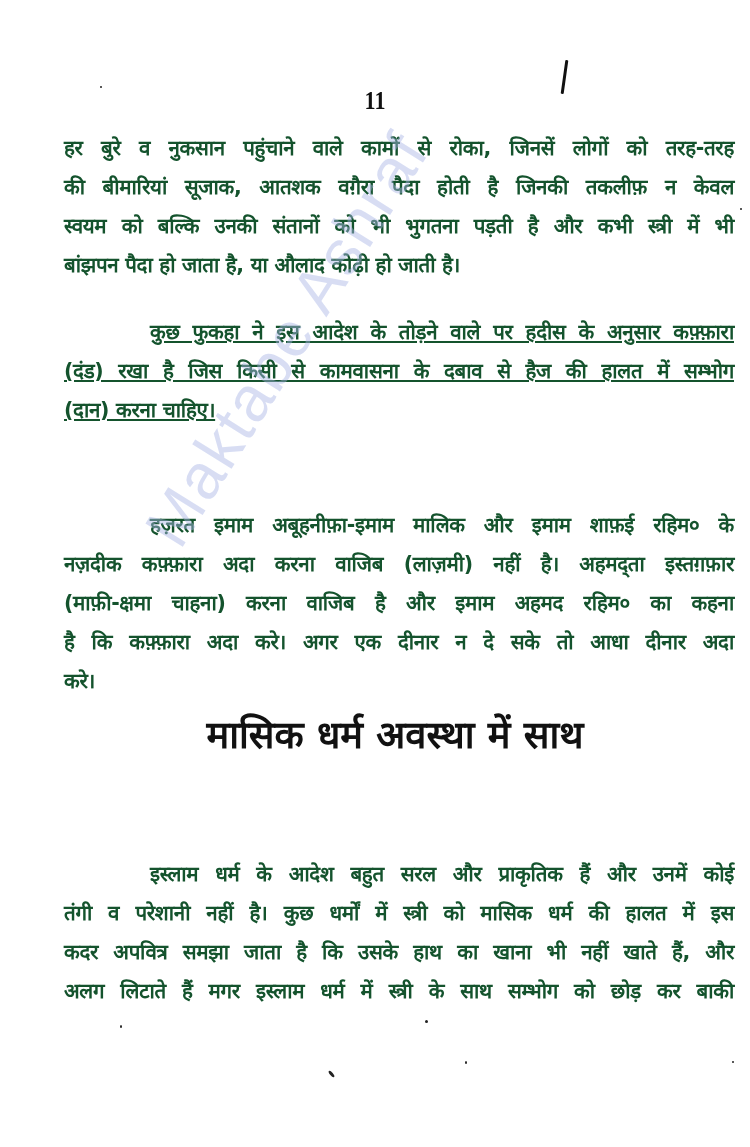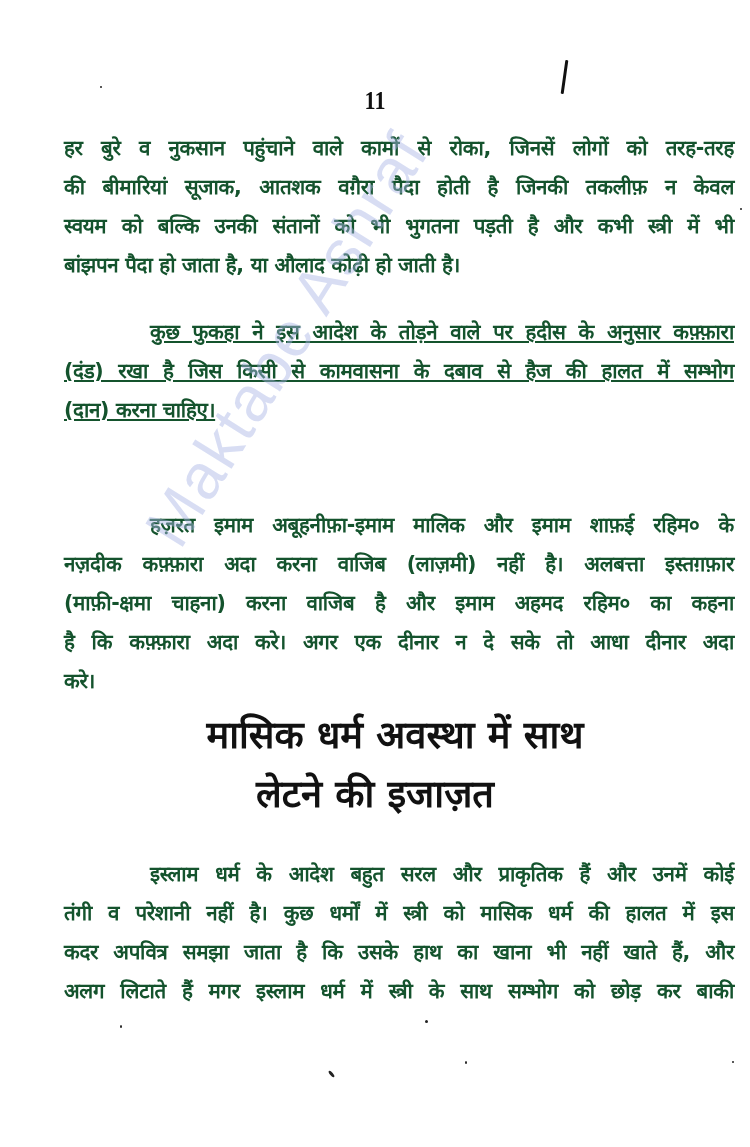"नज़दीक कफ़्फ़ारा अदा करना वाजिब" span.line { text: अलबत्ता -> अहमद्ता }
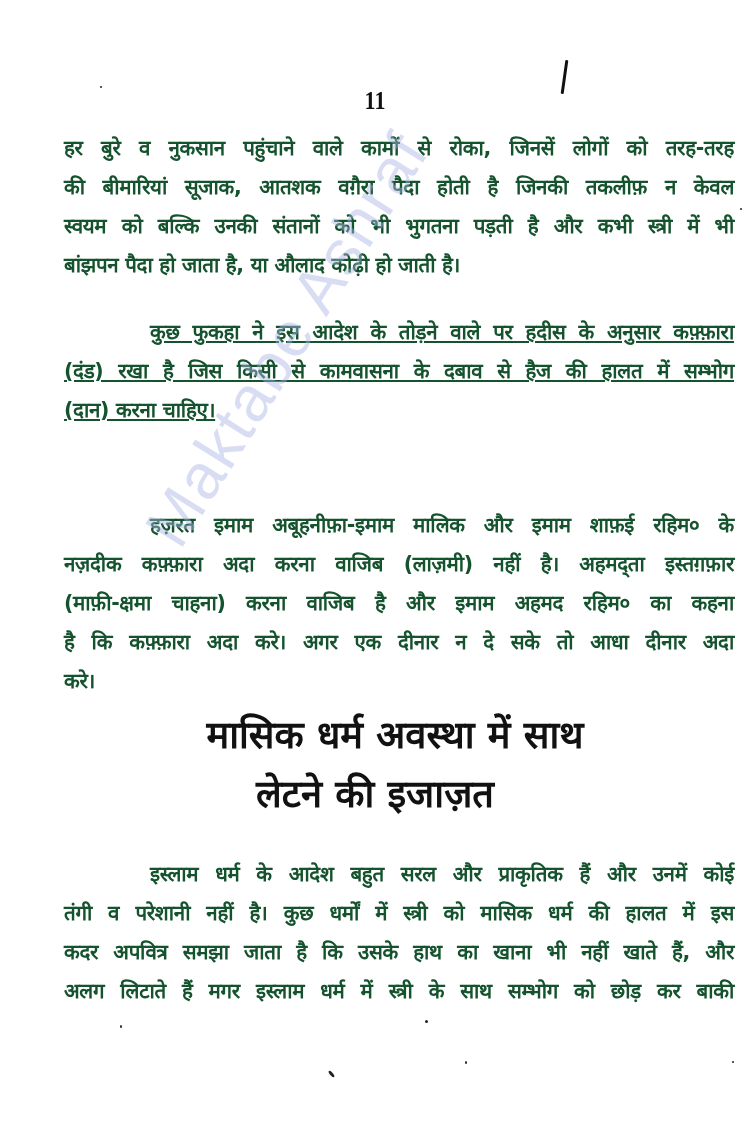"लेटने की इजाज़त" div.heading { html: <div>लेटने की इजाज़त</div> -> none }
